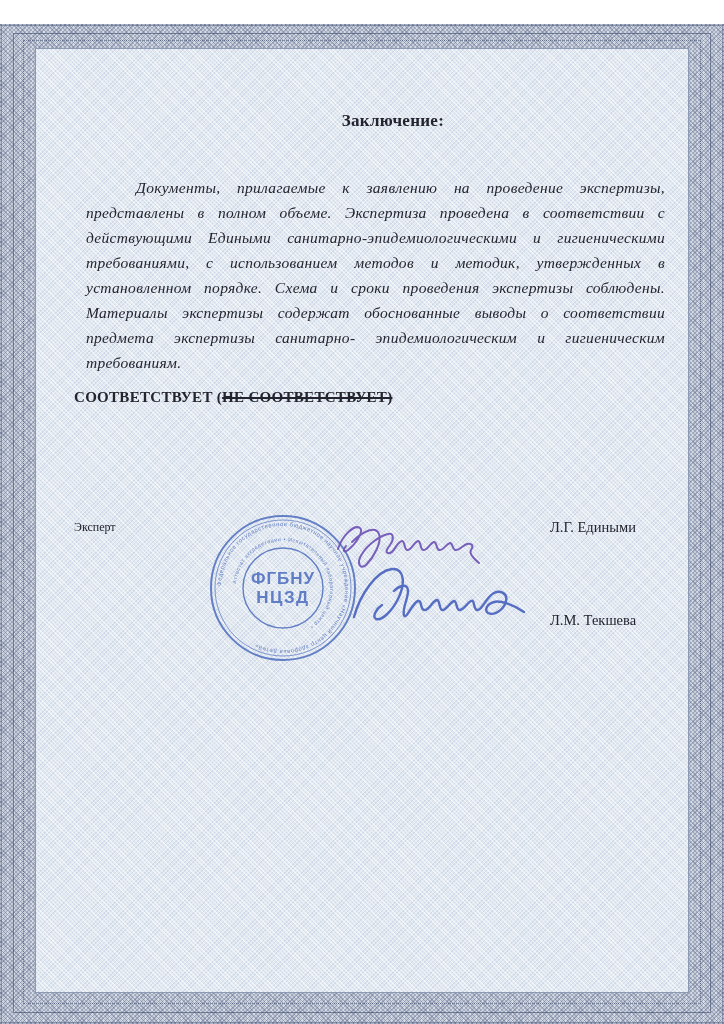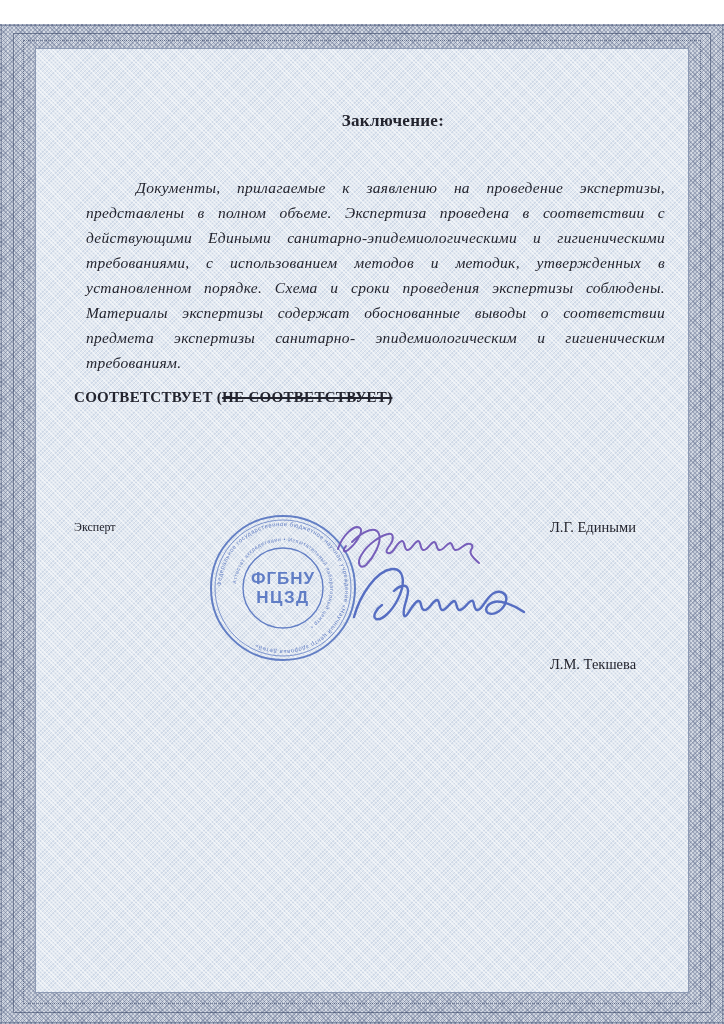"Л.М. Текшева" .name-head { margin-top: 44px -> none }
